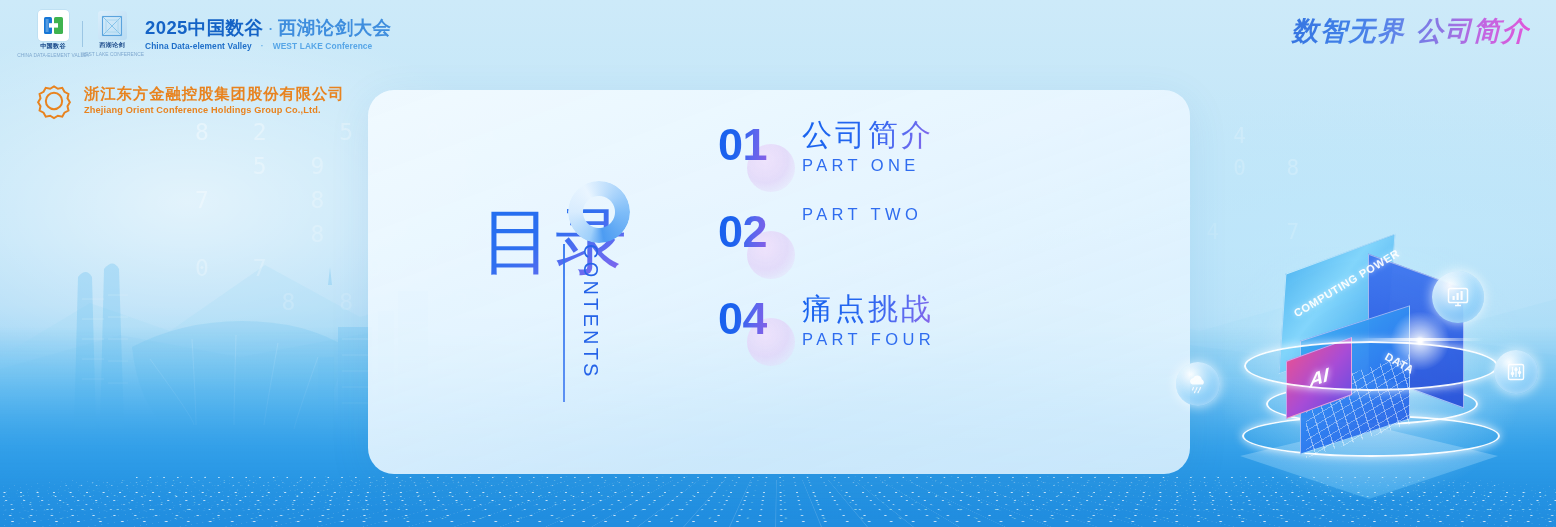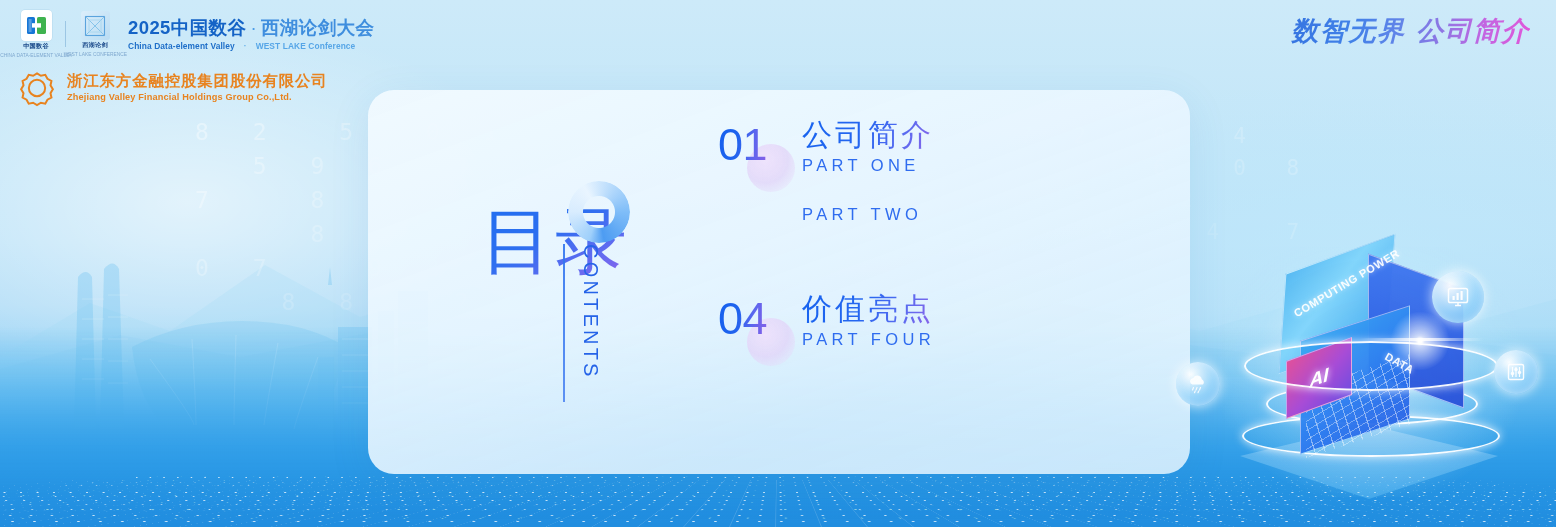"2025中国数谷 · 西湖论剑大会" .hdr-left { left: 16px -> 33px }
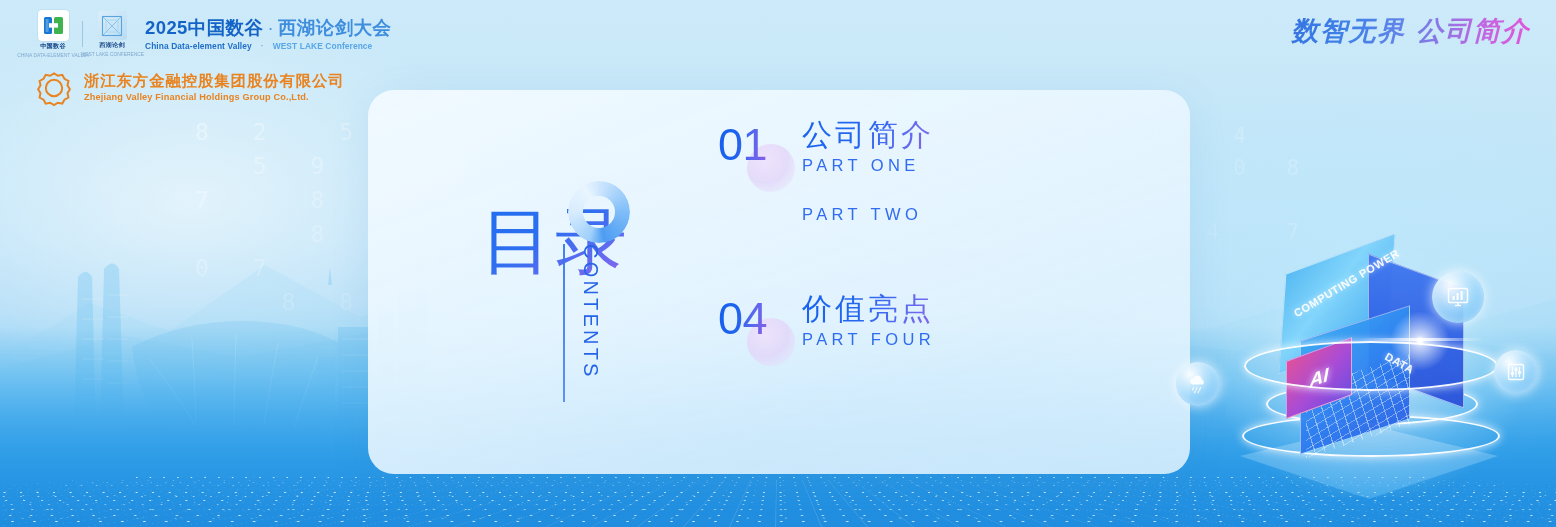"浙江东方金融控股集团股份有限公司" .hdr-row2 { margin-top: 11px -> 24px }
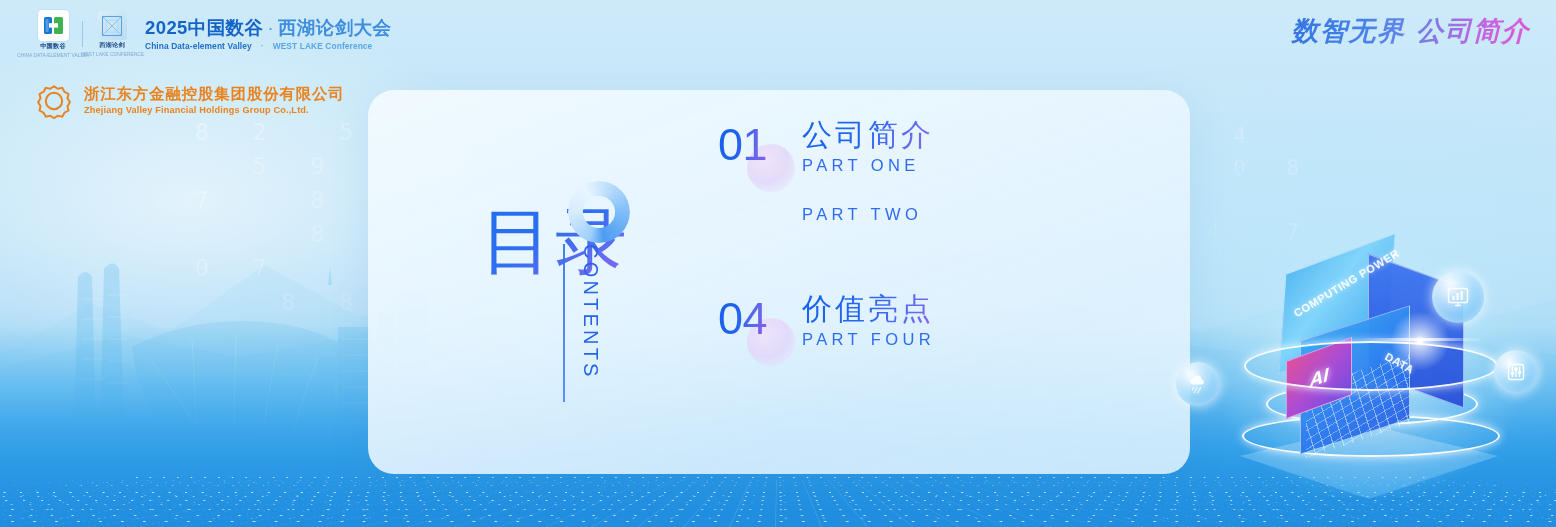"Zhejiang Valley Financial Holdings Group" div.orient-en { text: Valley Financial -> Orient Conference }
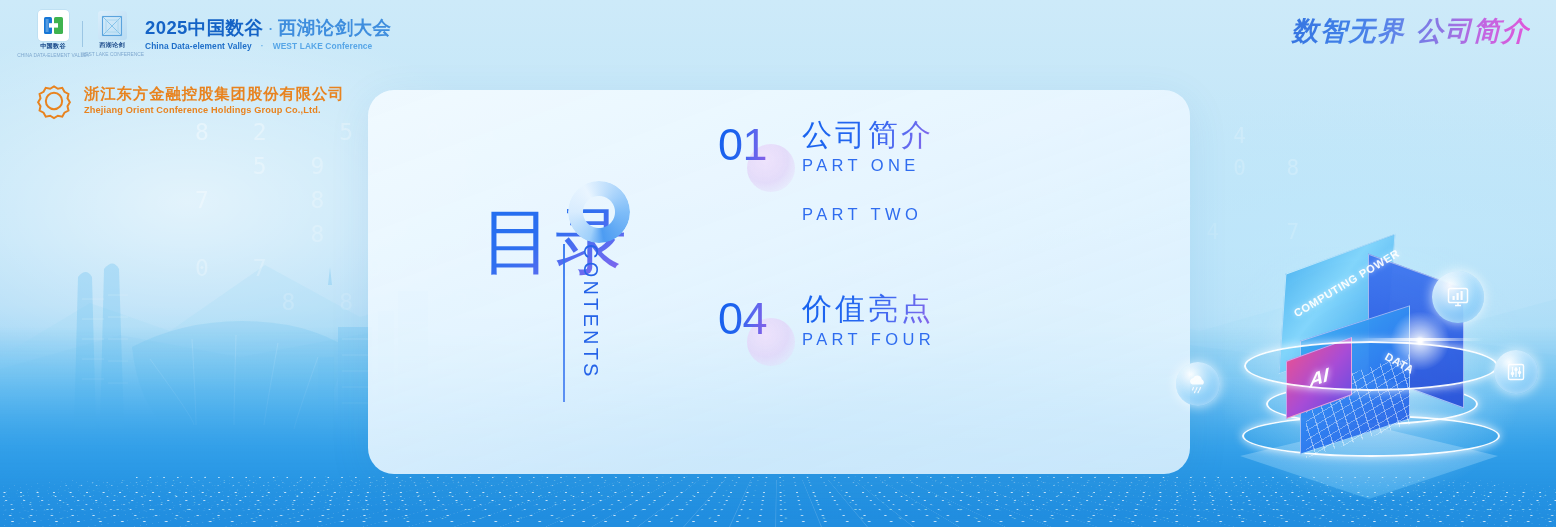"01" .num { font-weight: normal -> bold }
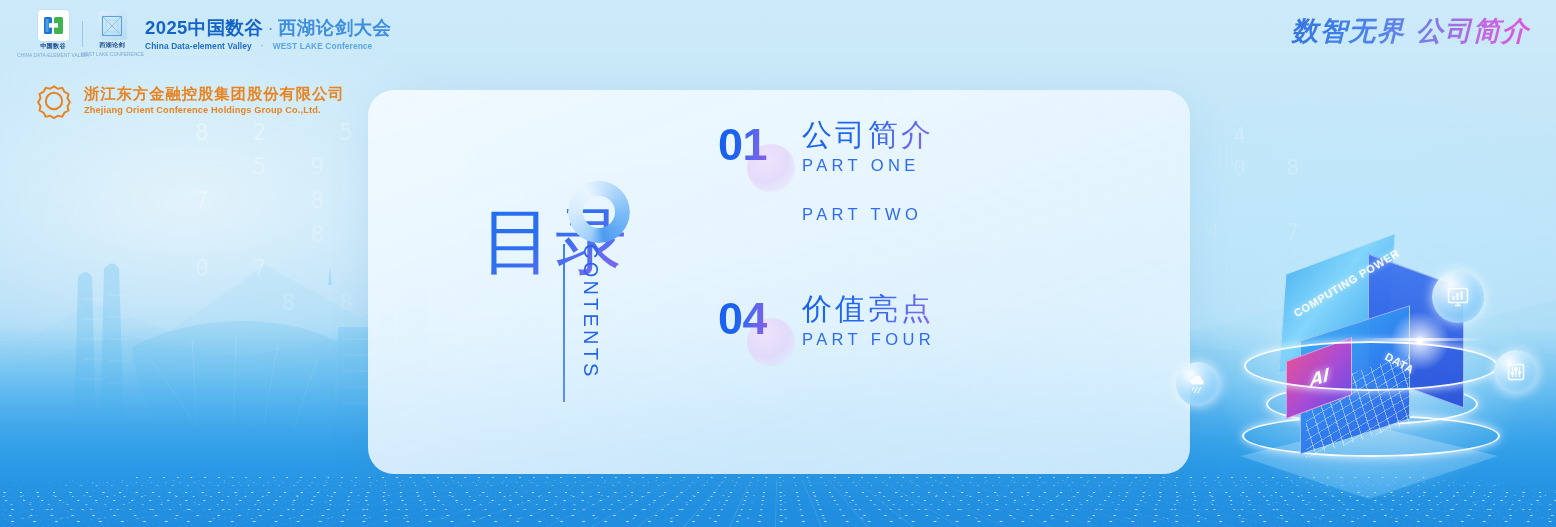"02" div.num-wrap { html: none -> <div> <div></div> <div>02</div> </div> }
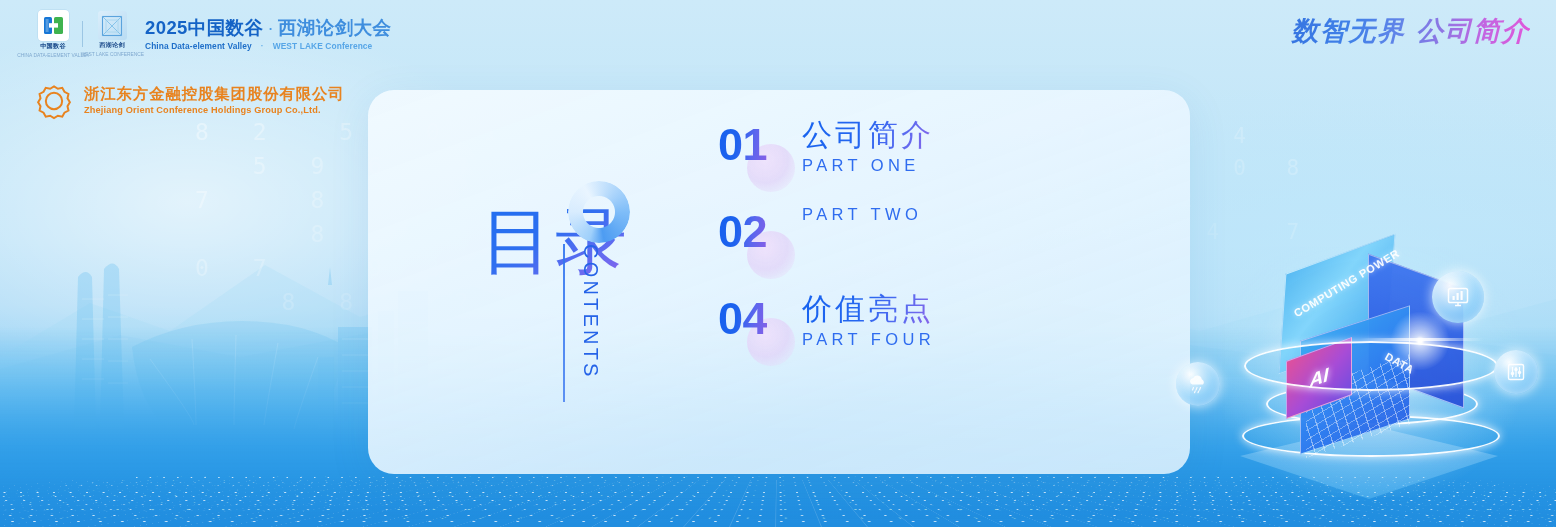"价值亮点" div.txt-cn { text: 价值亮点 -> 痛点挑战 }
